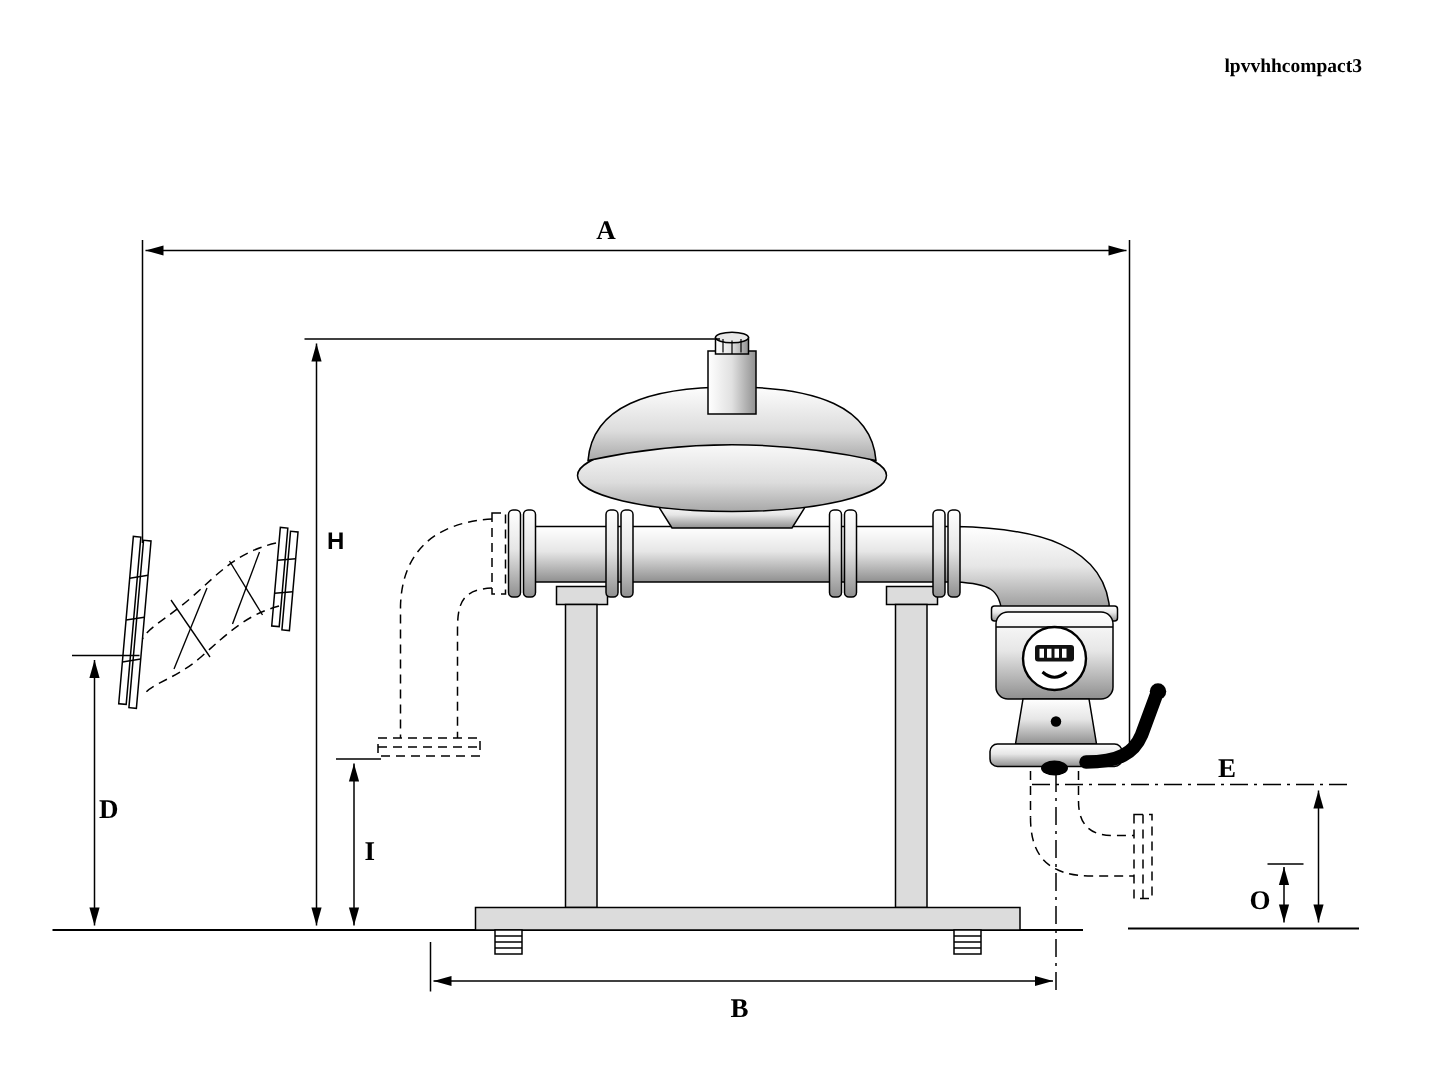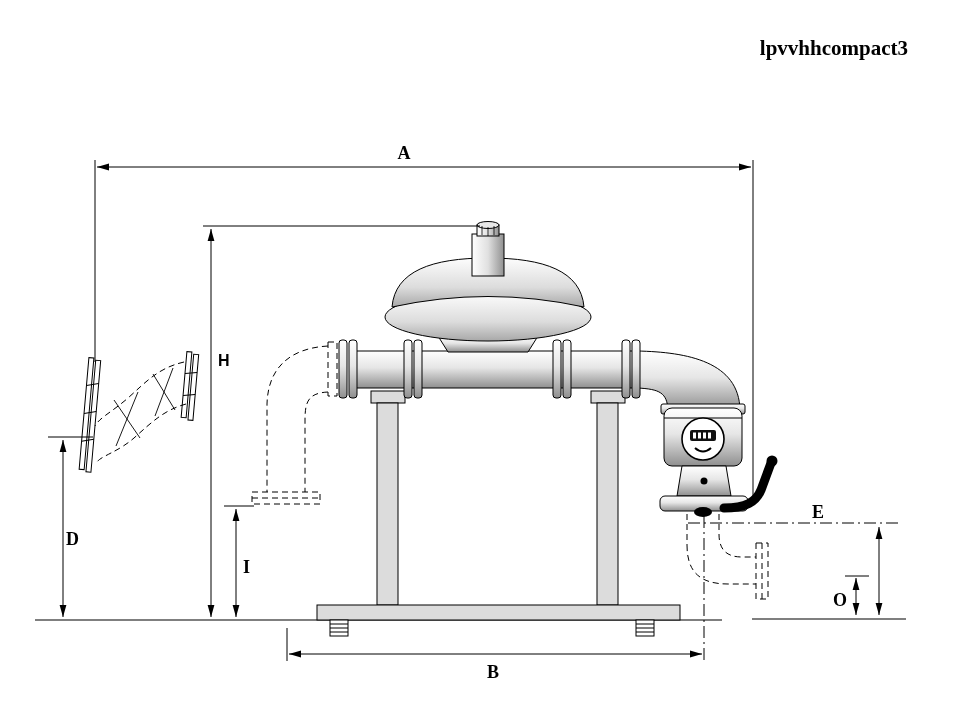"lpvvhhcompact3" .title { font-size: 21px -> 13px }
